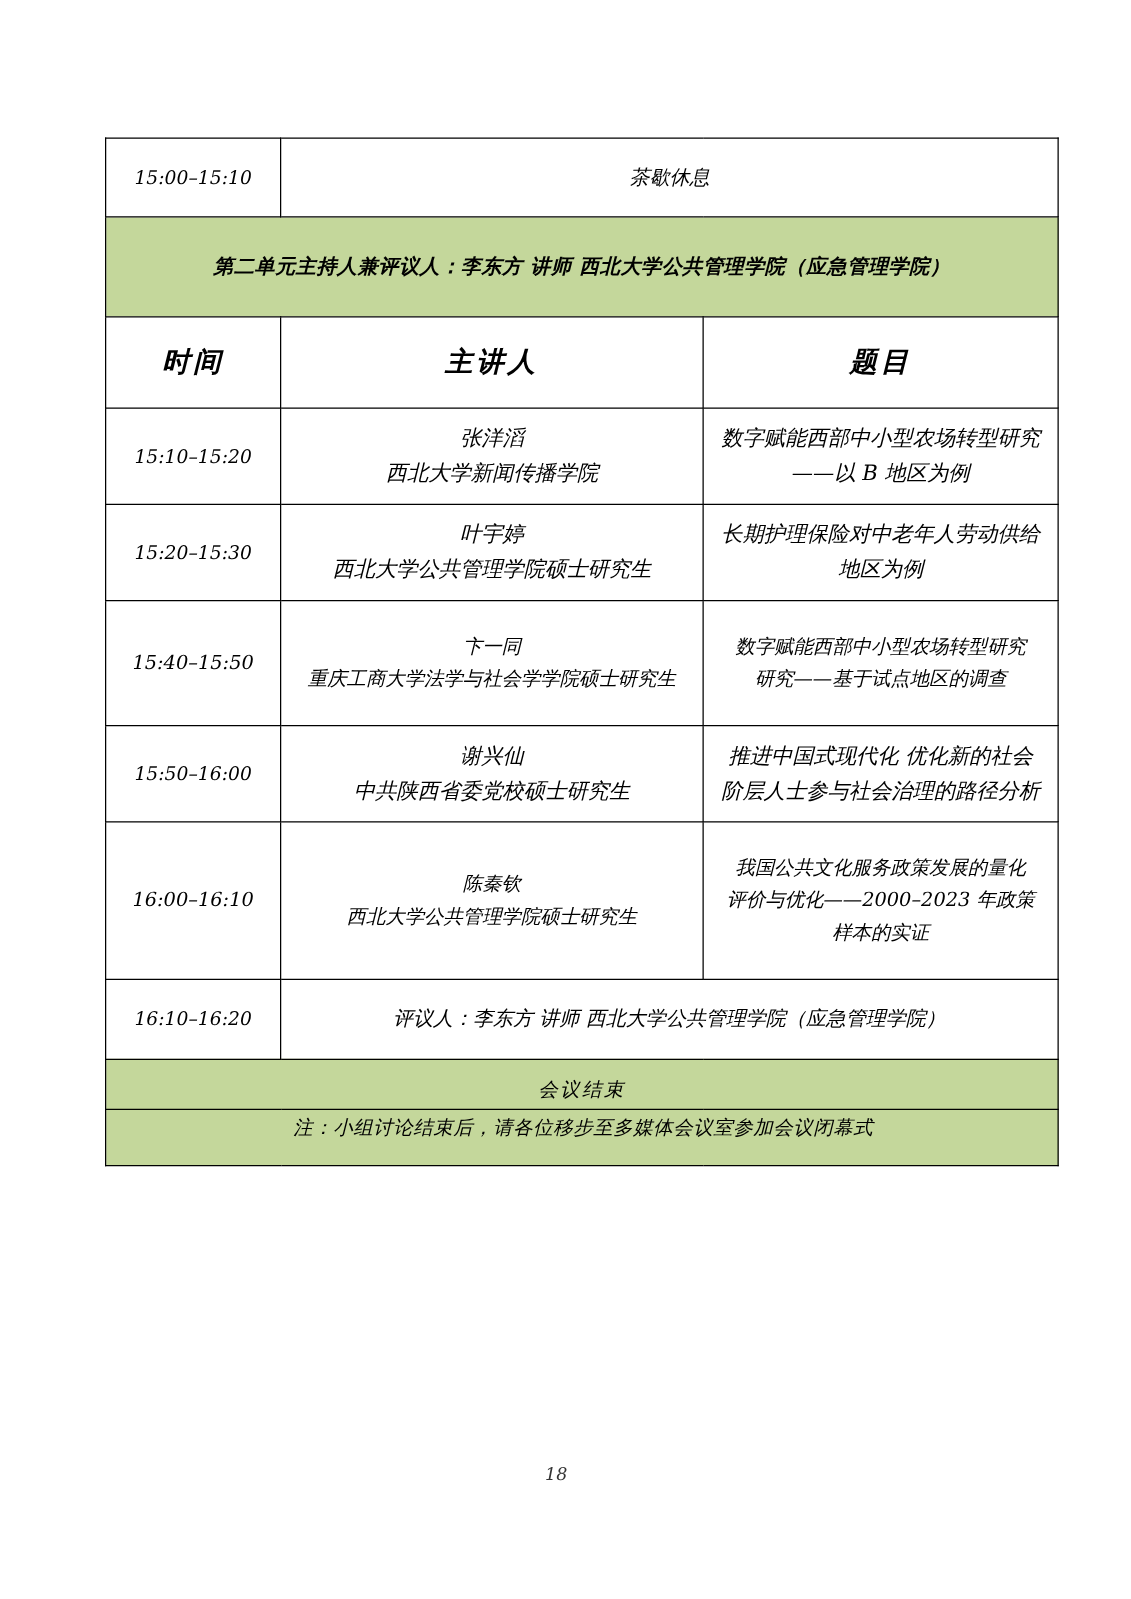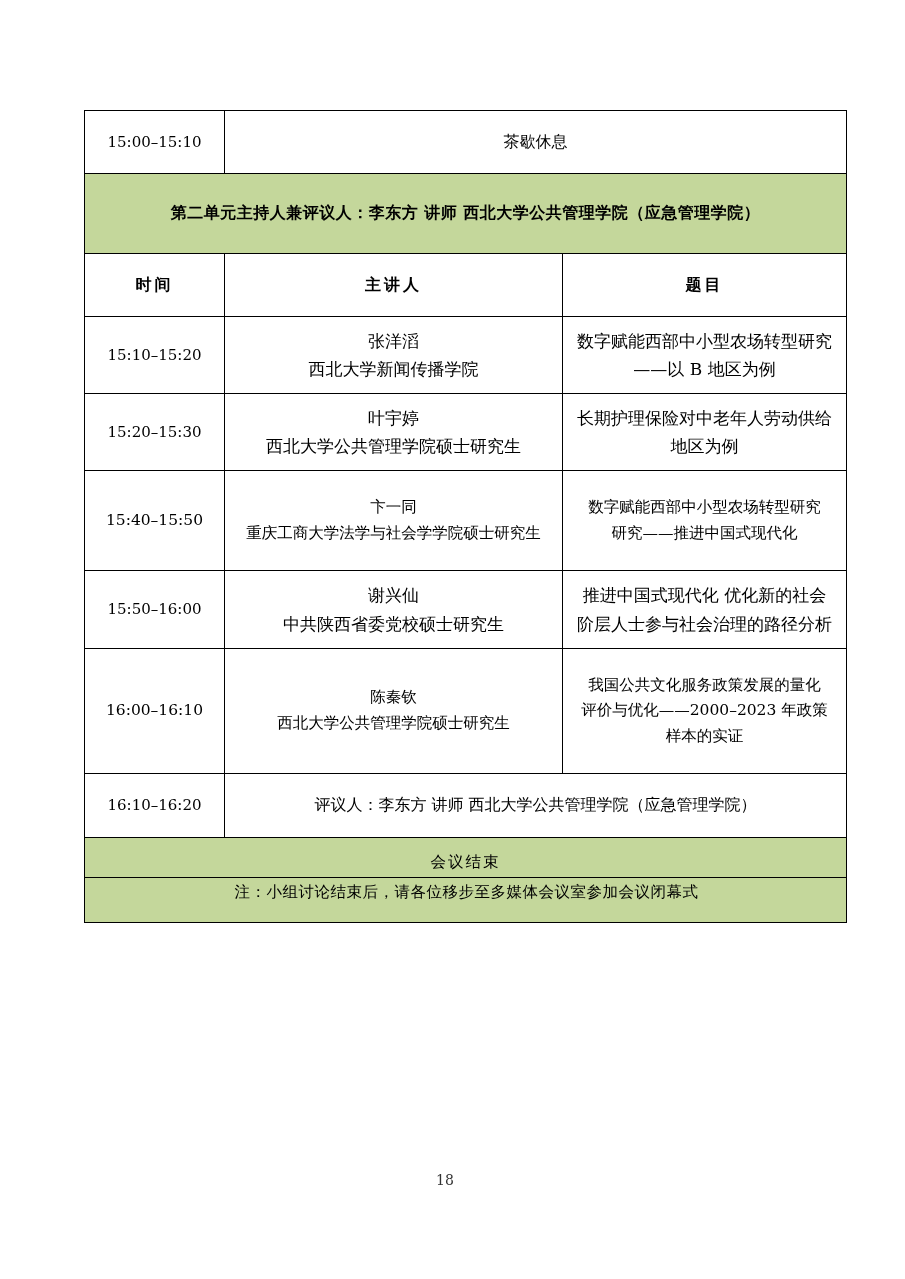"15:00–15:10" .page { font-style: none -> italic }
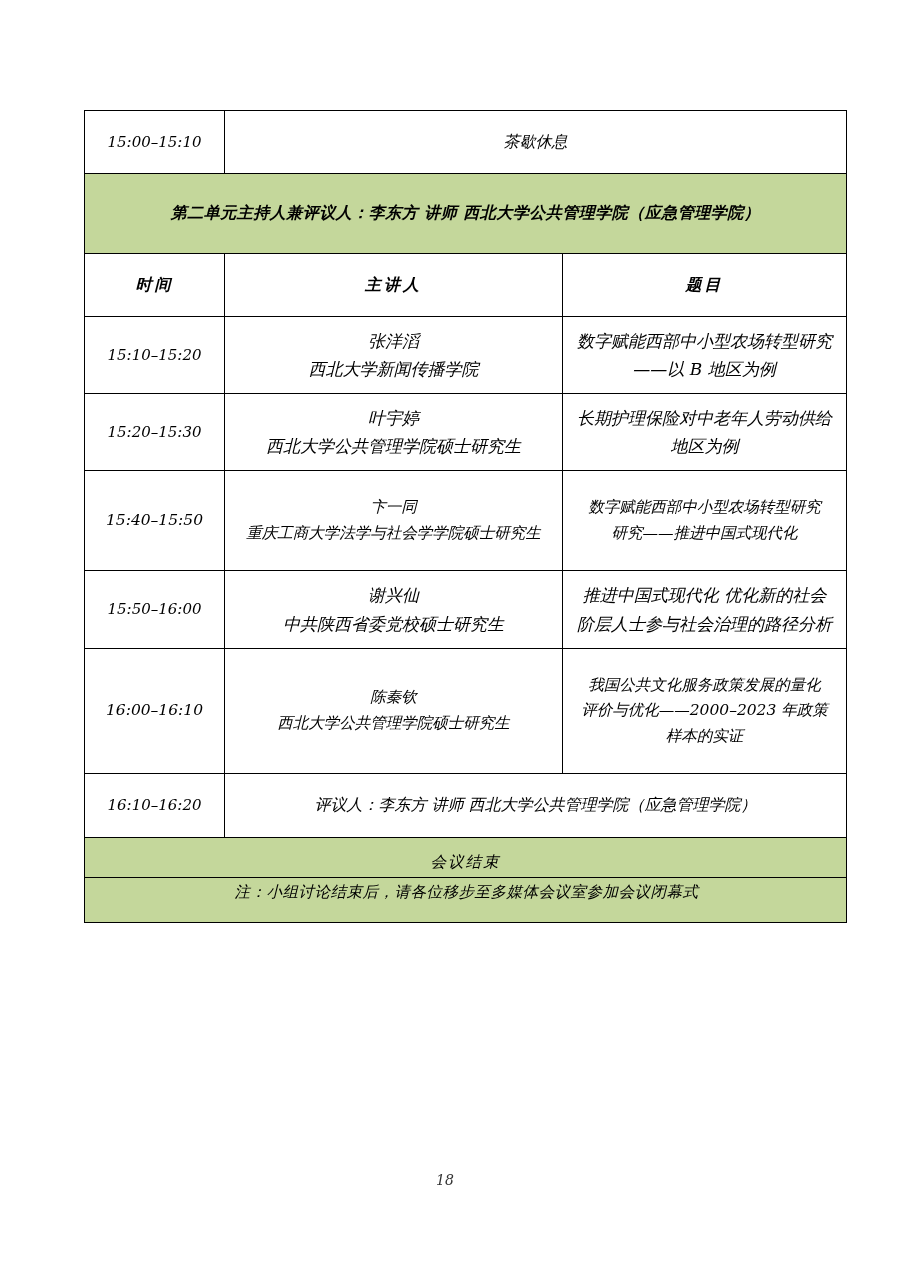"时间" .header-row td .cell-inner { font-size: 16px -> 22px }
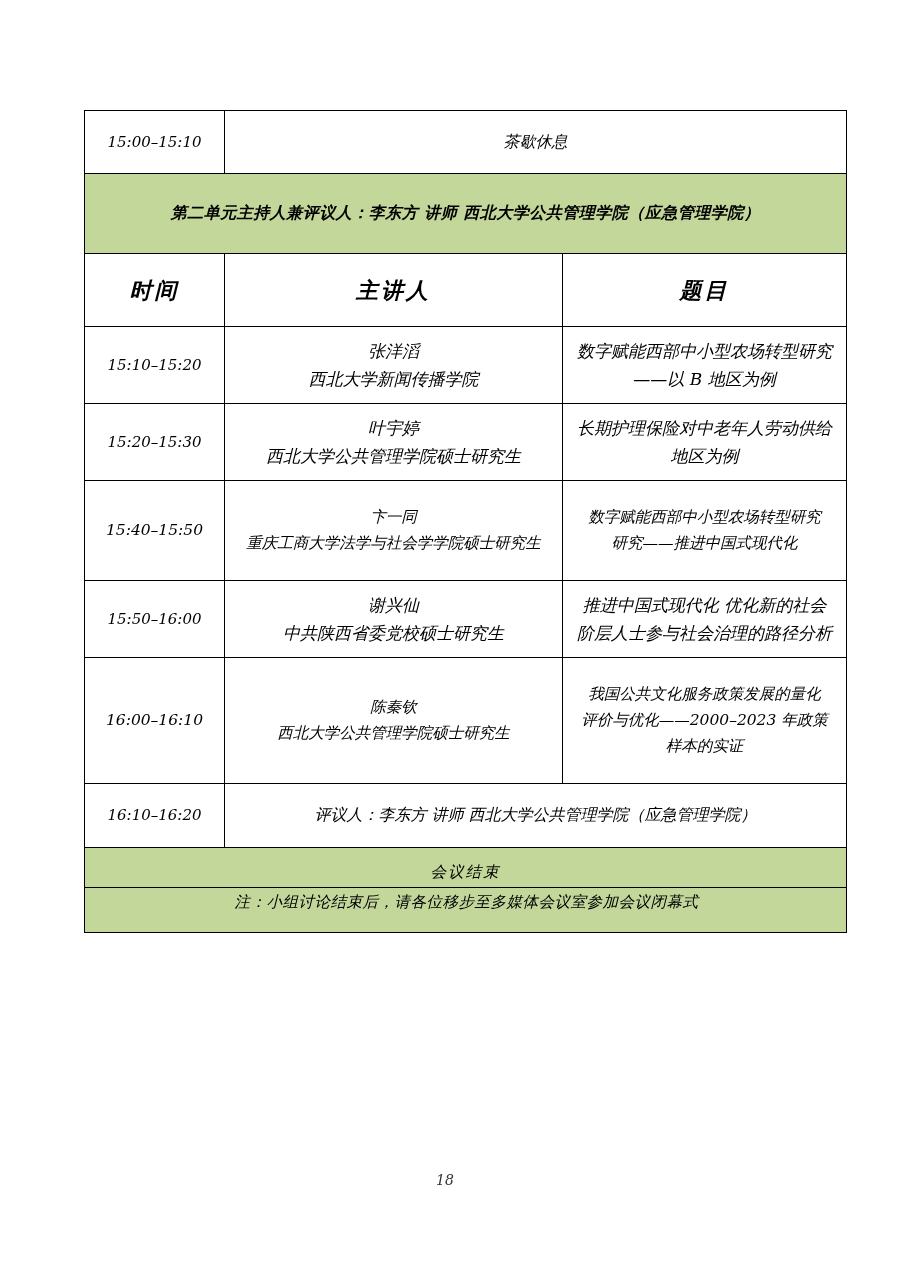"研究——推进中国式现代化" span.topic-text { text: 推进中国式现代化 -> 基于试点地区的调查 }
